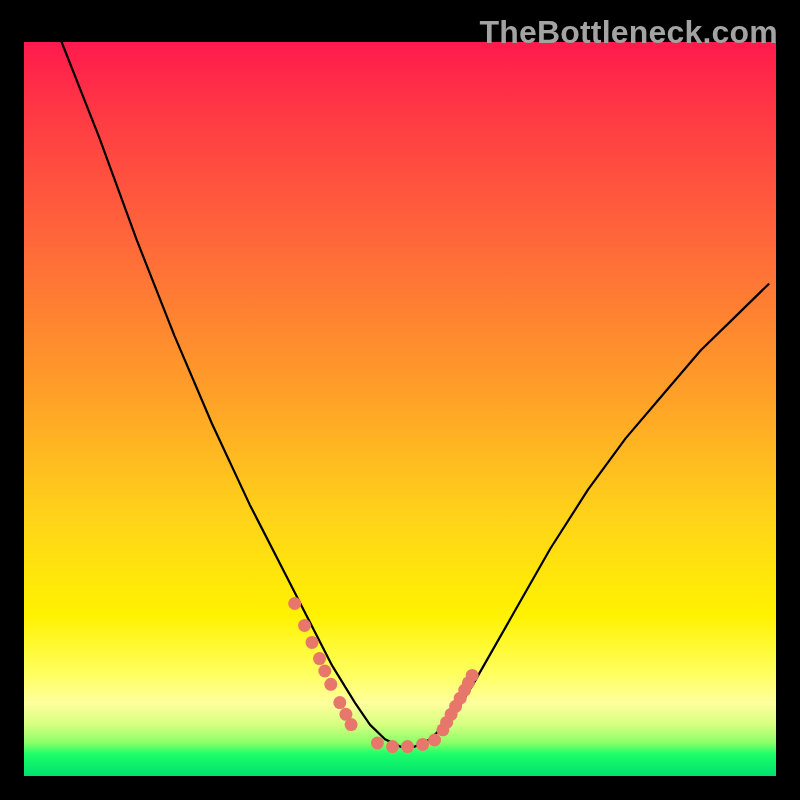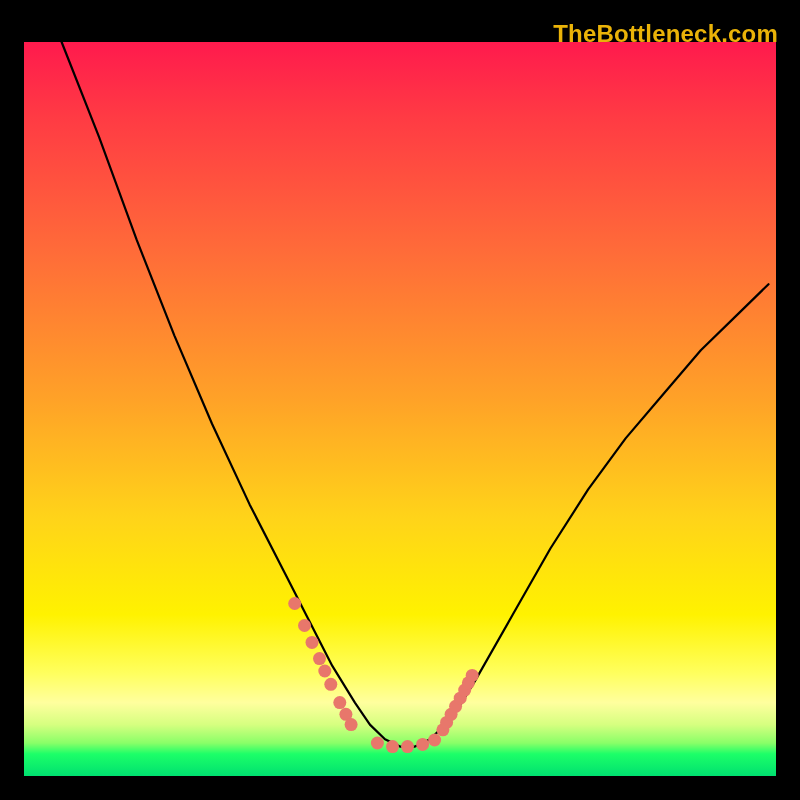"TheBottleneck.com" .watermark { color: #eab308 -> #a3a3a3; font-size: 24px -> 32px; top: 20px -> 14px }
